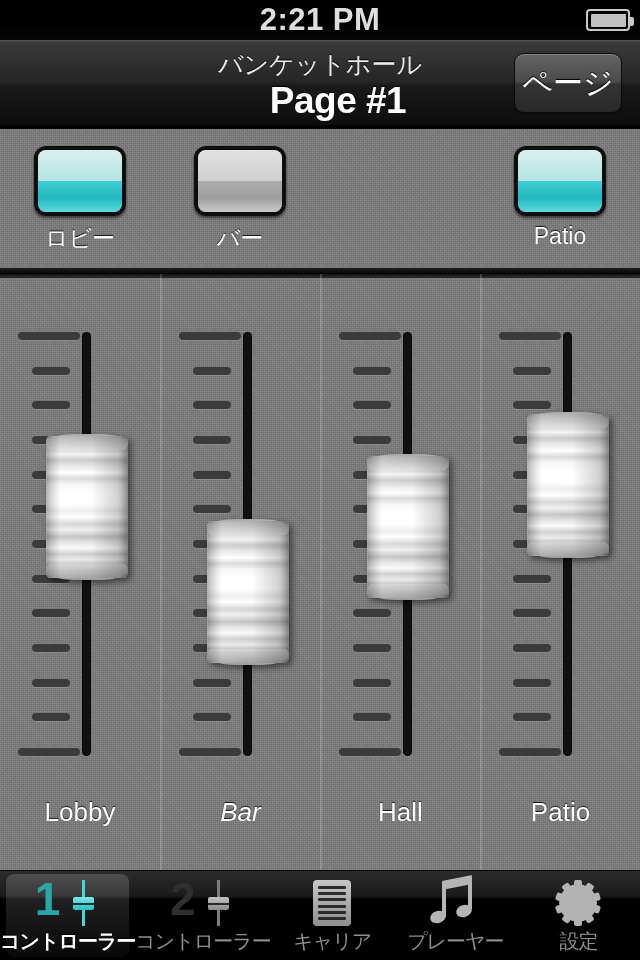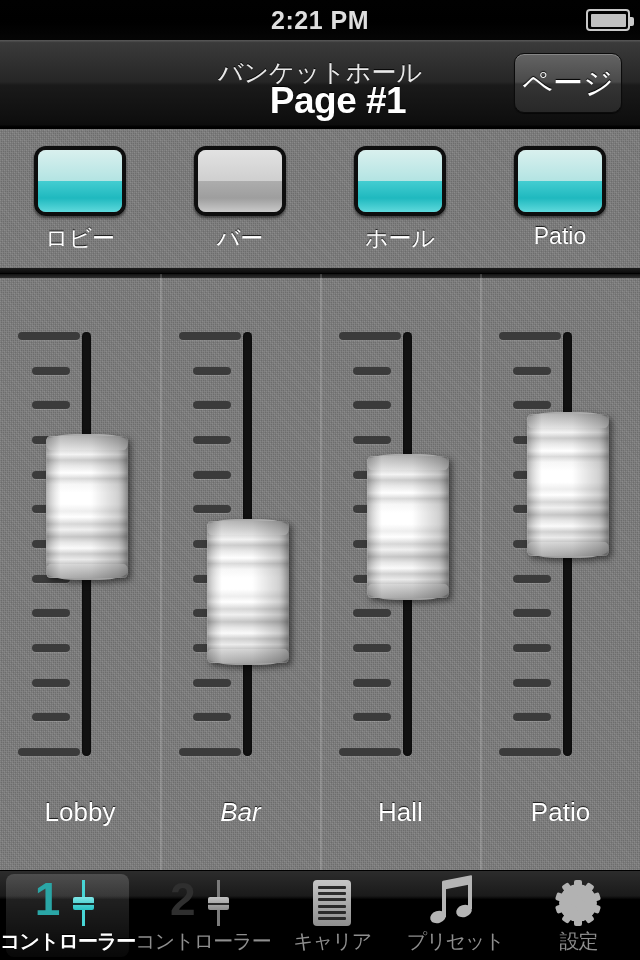"2:21 PM" .sb-time { font-size: 25px -> 31px }
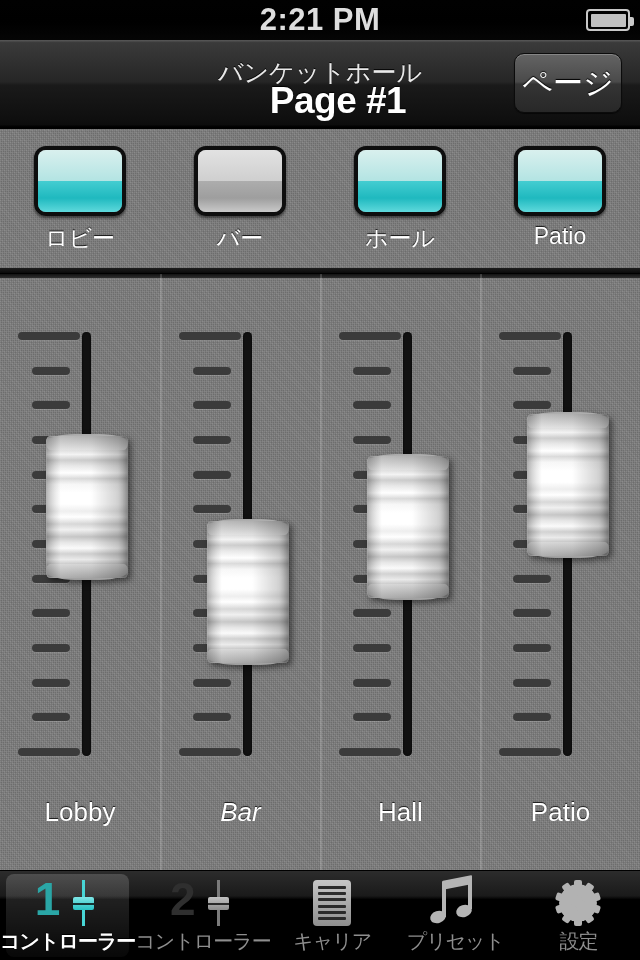"バンケットホール" .nav-sub { margin-top: 8px -> none }
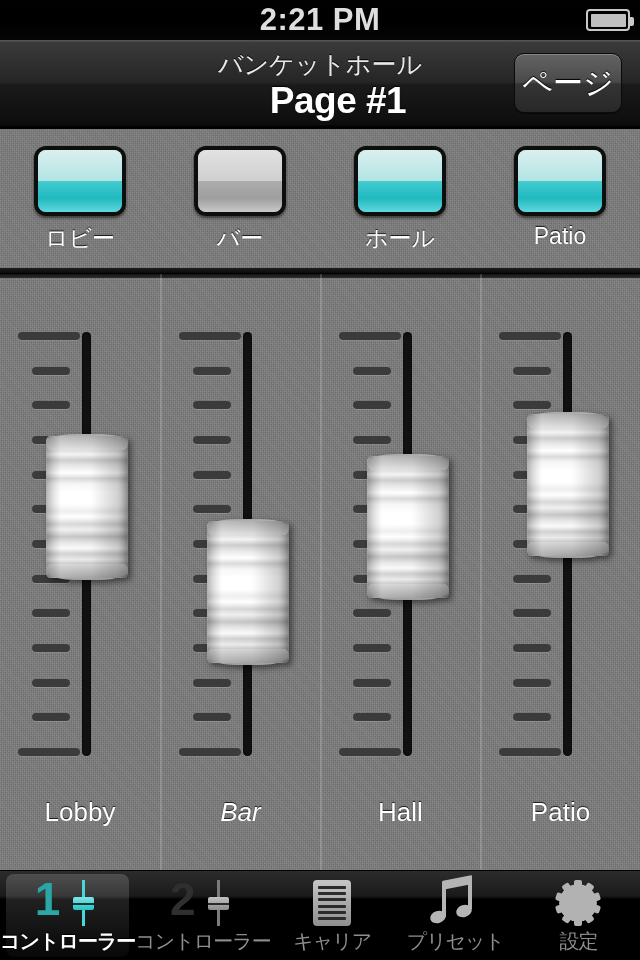"ホール" div.btncell { html: <div> <div> <span></span> <span></span> </div> <div>ホール</div> </div> -> none }
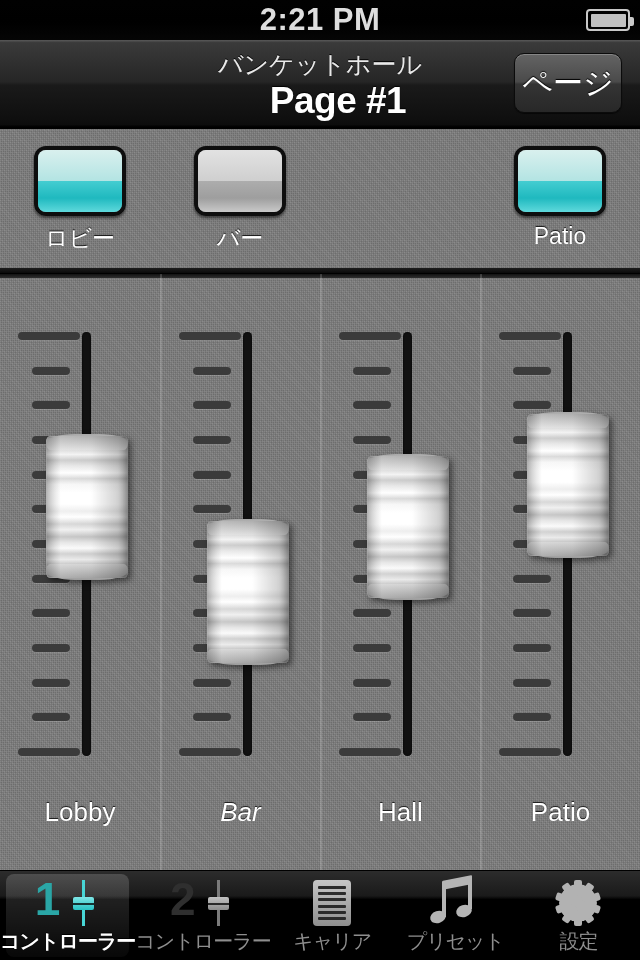"プリセット" div.lbl { text: リセット -> レーヤー }
